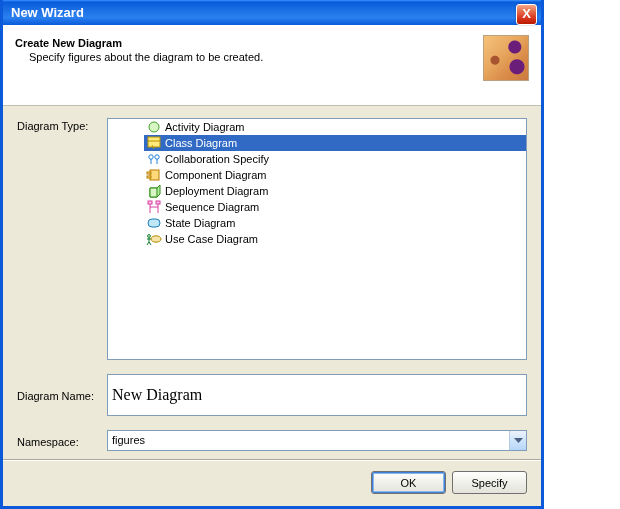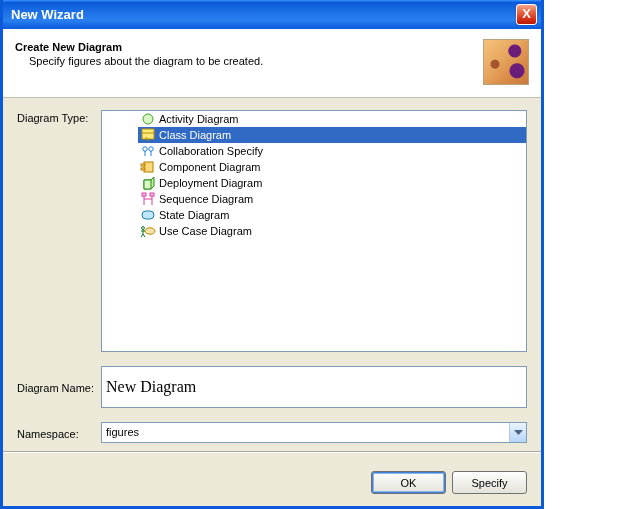"Create New Diagram" .banner { padding: 10px 12px 12px 12px -> 10px 12px 24px 12px }
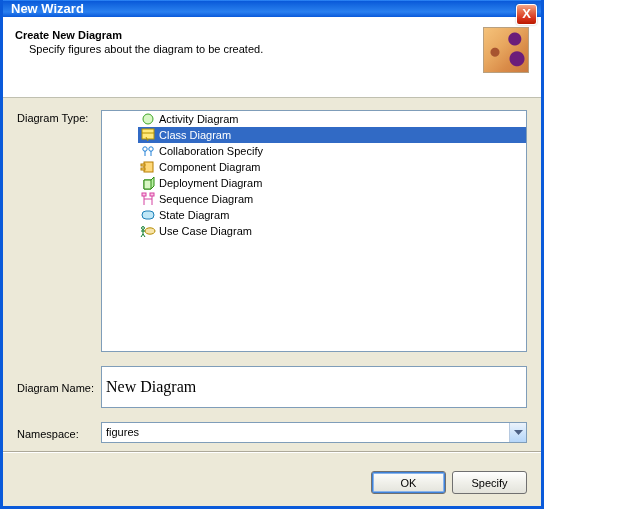"Diagram Type:" .row { gap: none -> 6px }
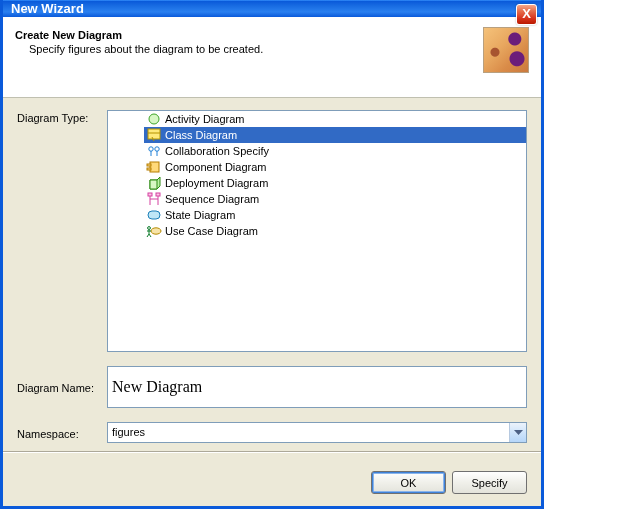"OK" .button-row { margin-top: 8px -> none }
